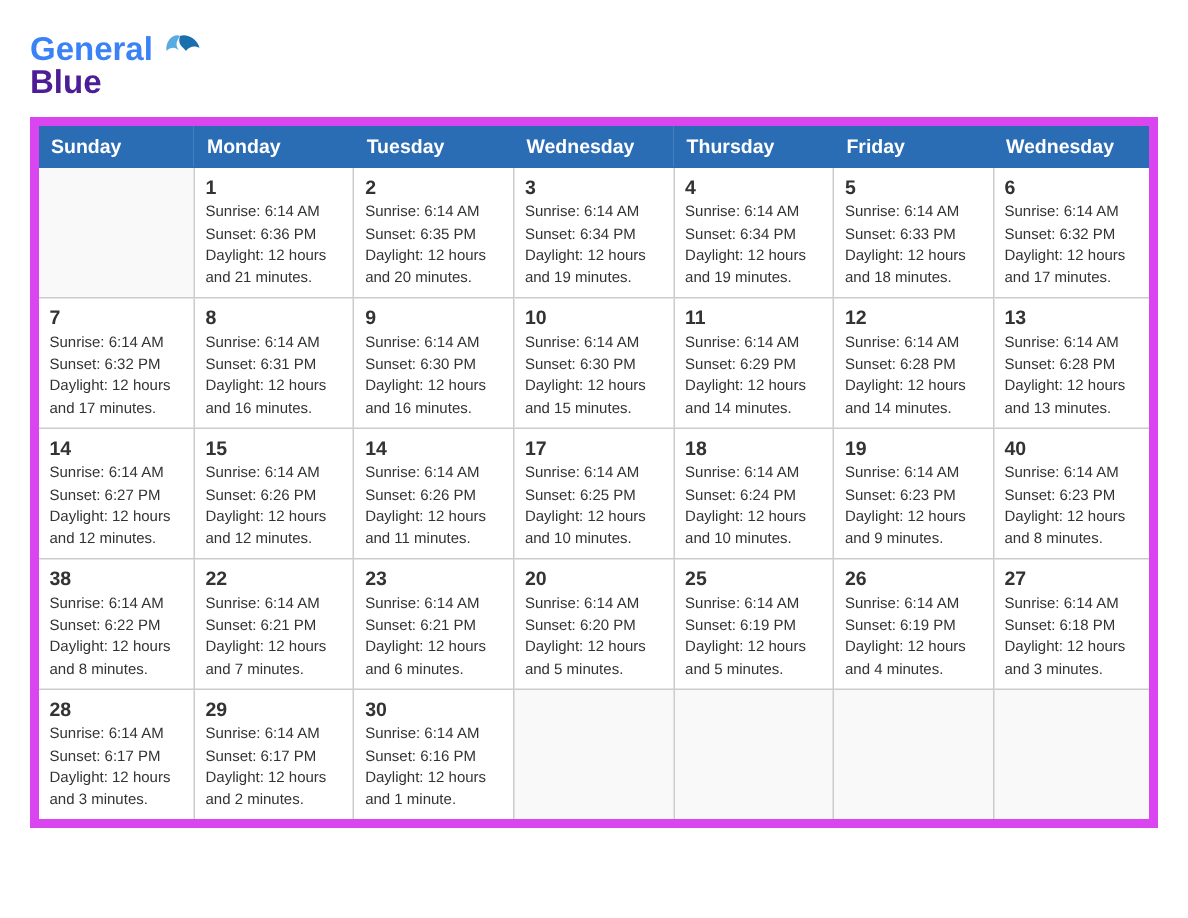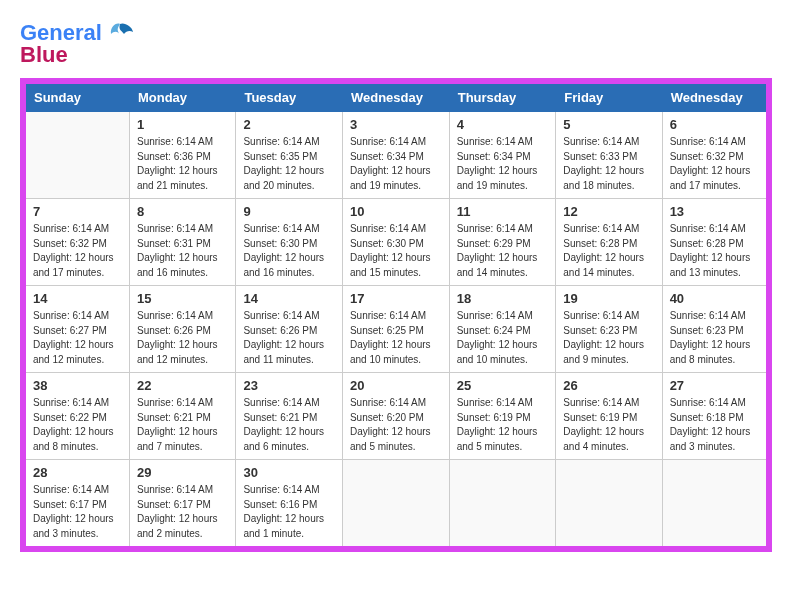"Blue" span { color: #be185d -> #4c1d95 }
